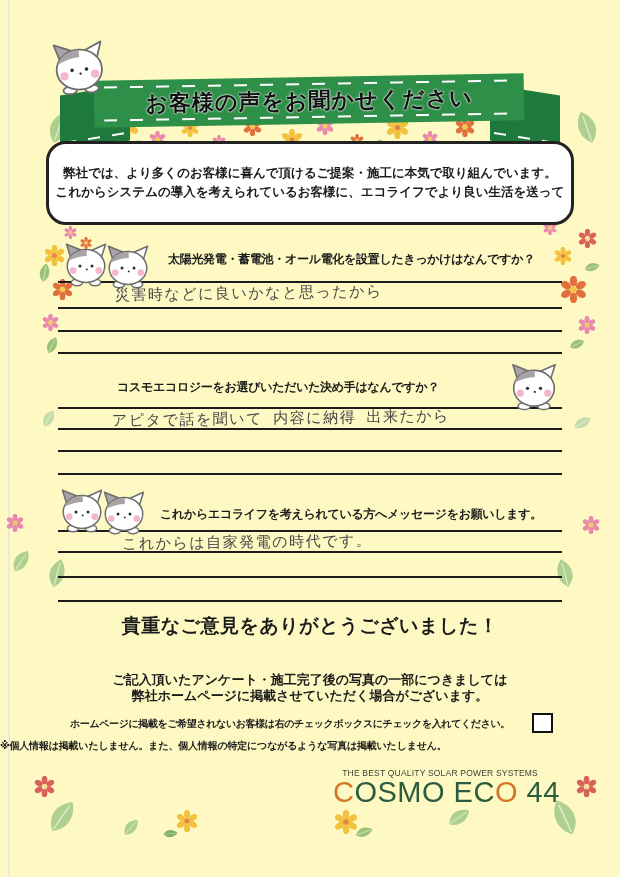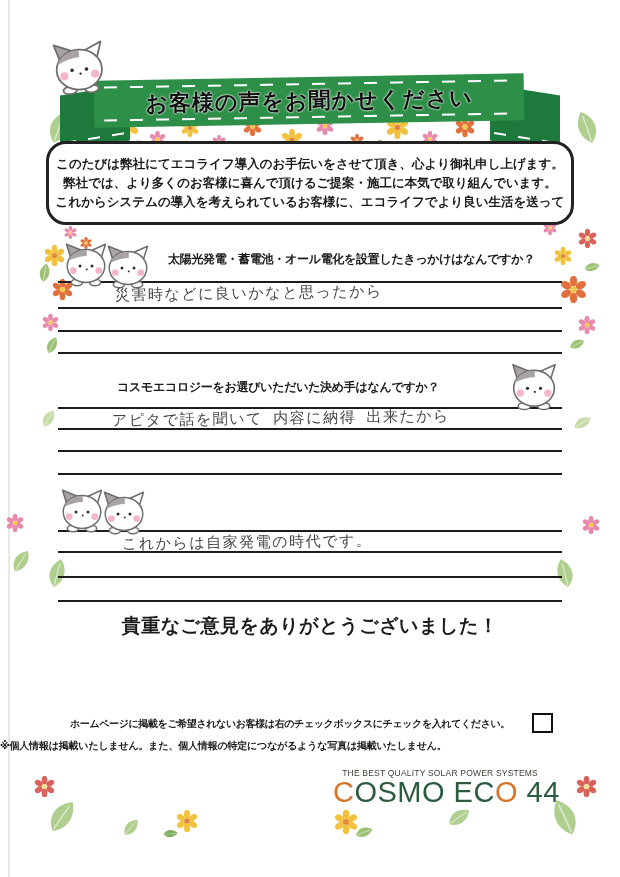"お客様の声をお聞かせください" .page { background: #ffffff -> #fef9c3 }
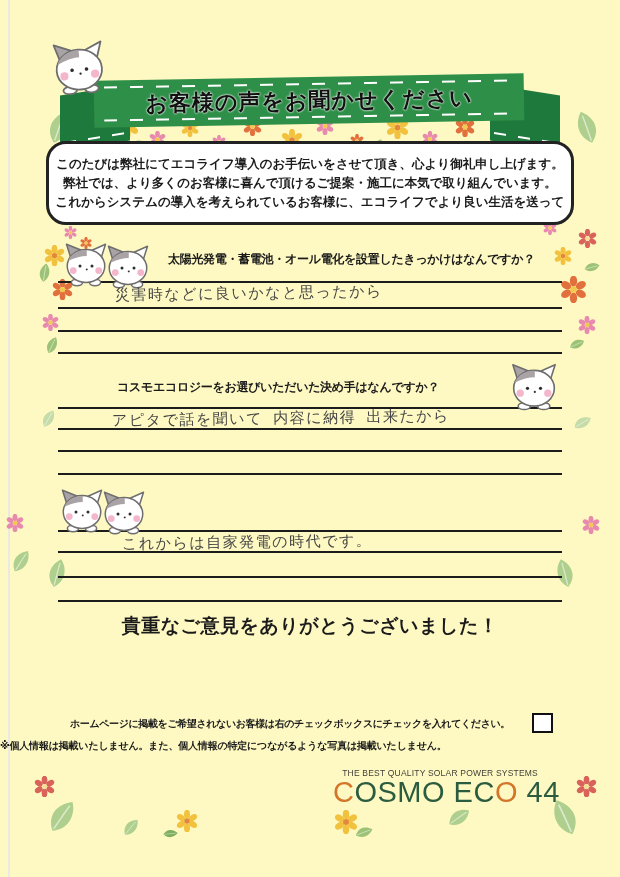"このたびは弊社にてエコライフ導入のお手伝いをさせて頂き、心より御礼申し上げます。" div { html: <div>このたびは弊社にてエコライフ導入のお手伝いをさせて頂き、心より御礼申し上げます。</div> -> none }
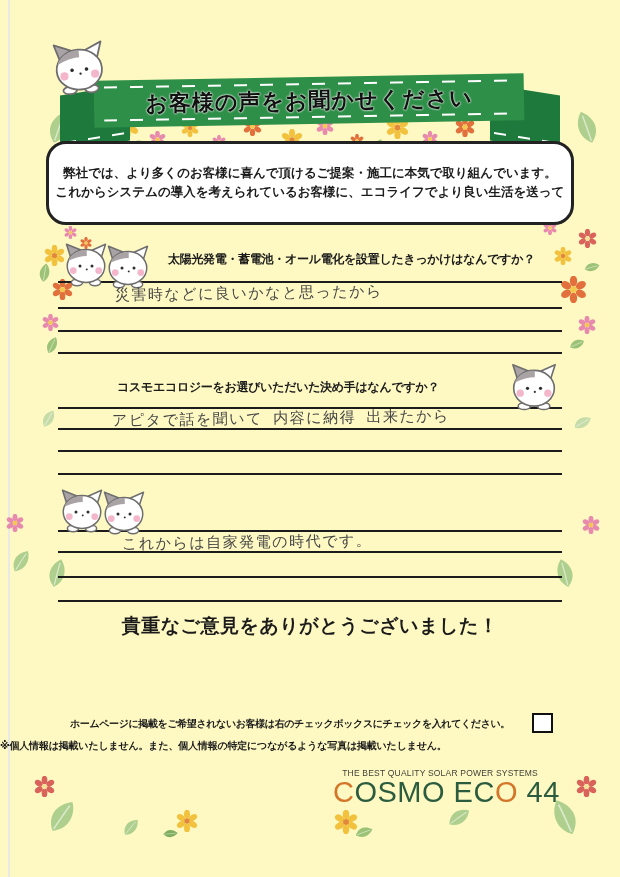"これからエコライフを考えられている方へメッセージをお願いします。" div.question { html: none -> <div>これからエコライフを考えられている方へメッセージをお願いします。</div> }
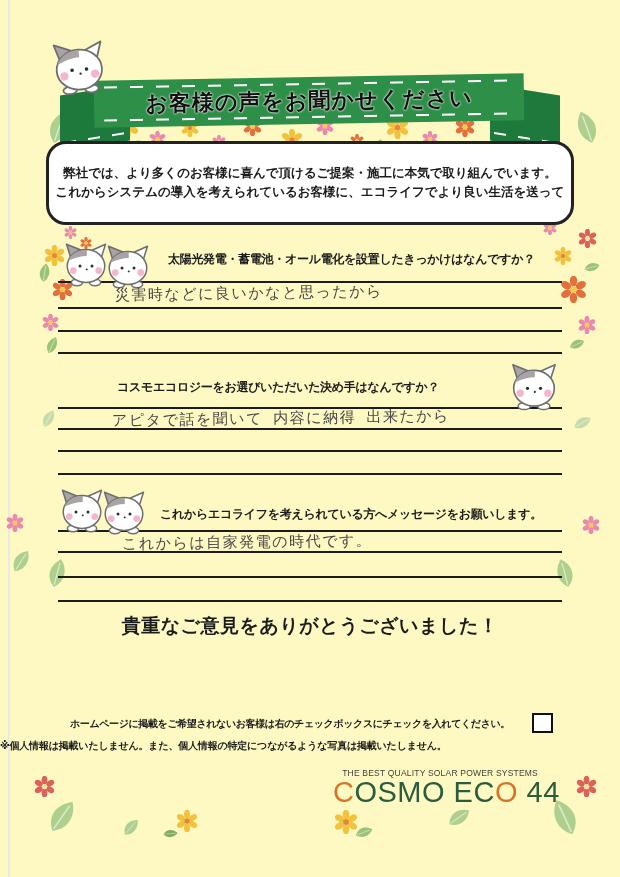"ご記入頂いたアンケート・施工完了後の写真の一部につきましては" div.notice { html: none -> <div> <div>ご記入頂いたアンケート・施工完了後の写真の一部につきましては</div> <div>弊社ホームページに掲載させていただく場合がございます。</div> </div> }
